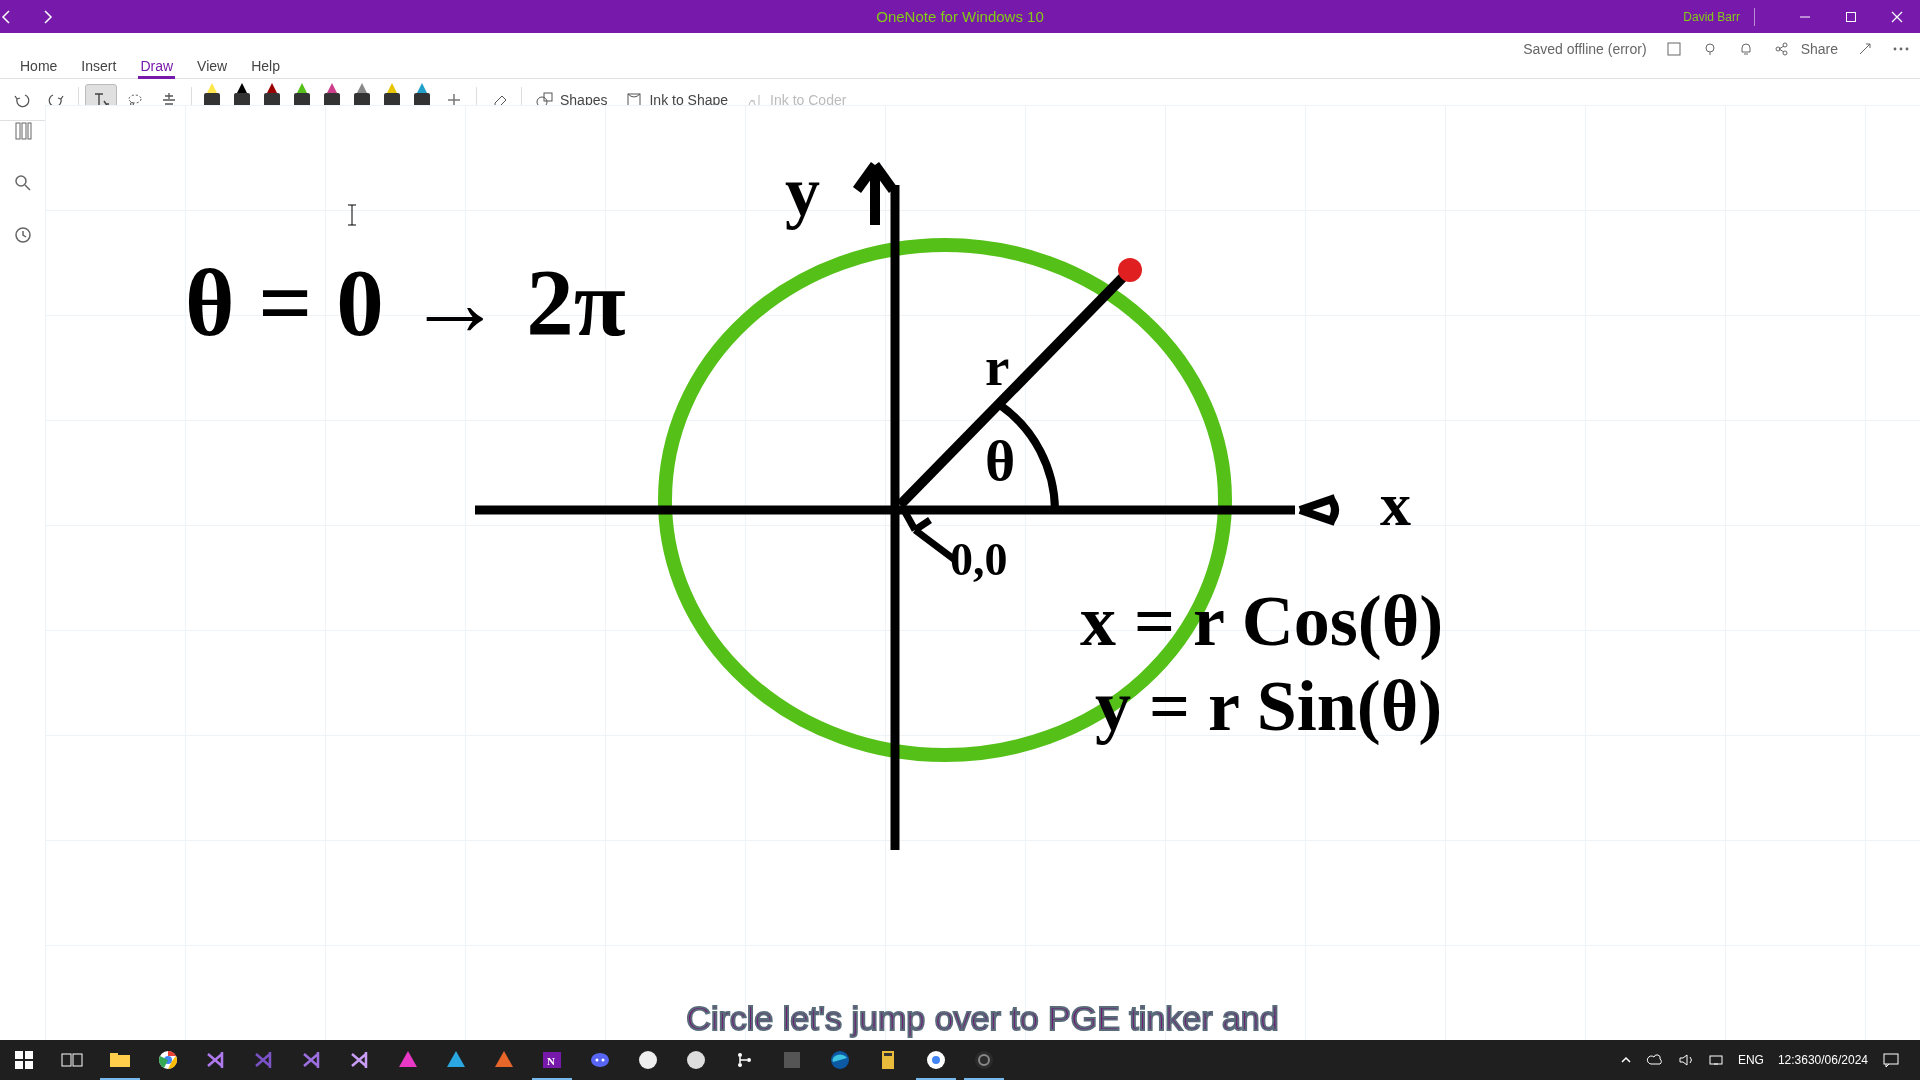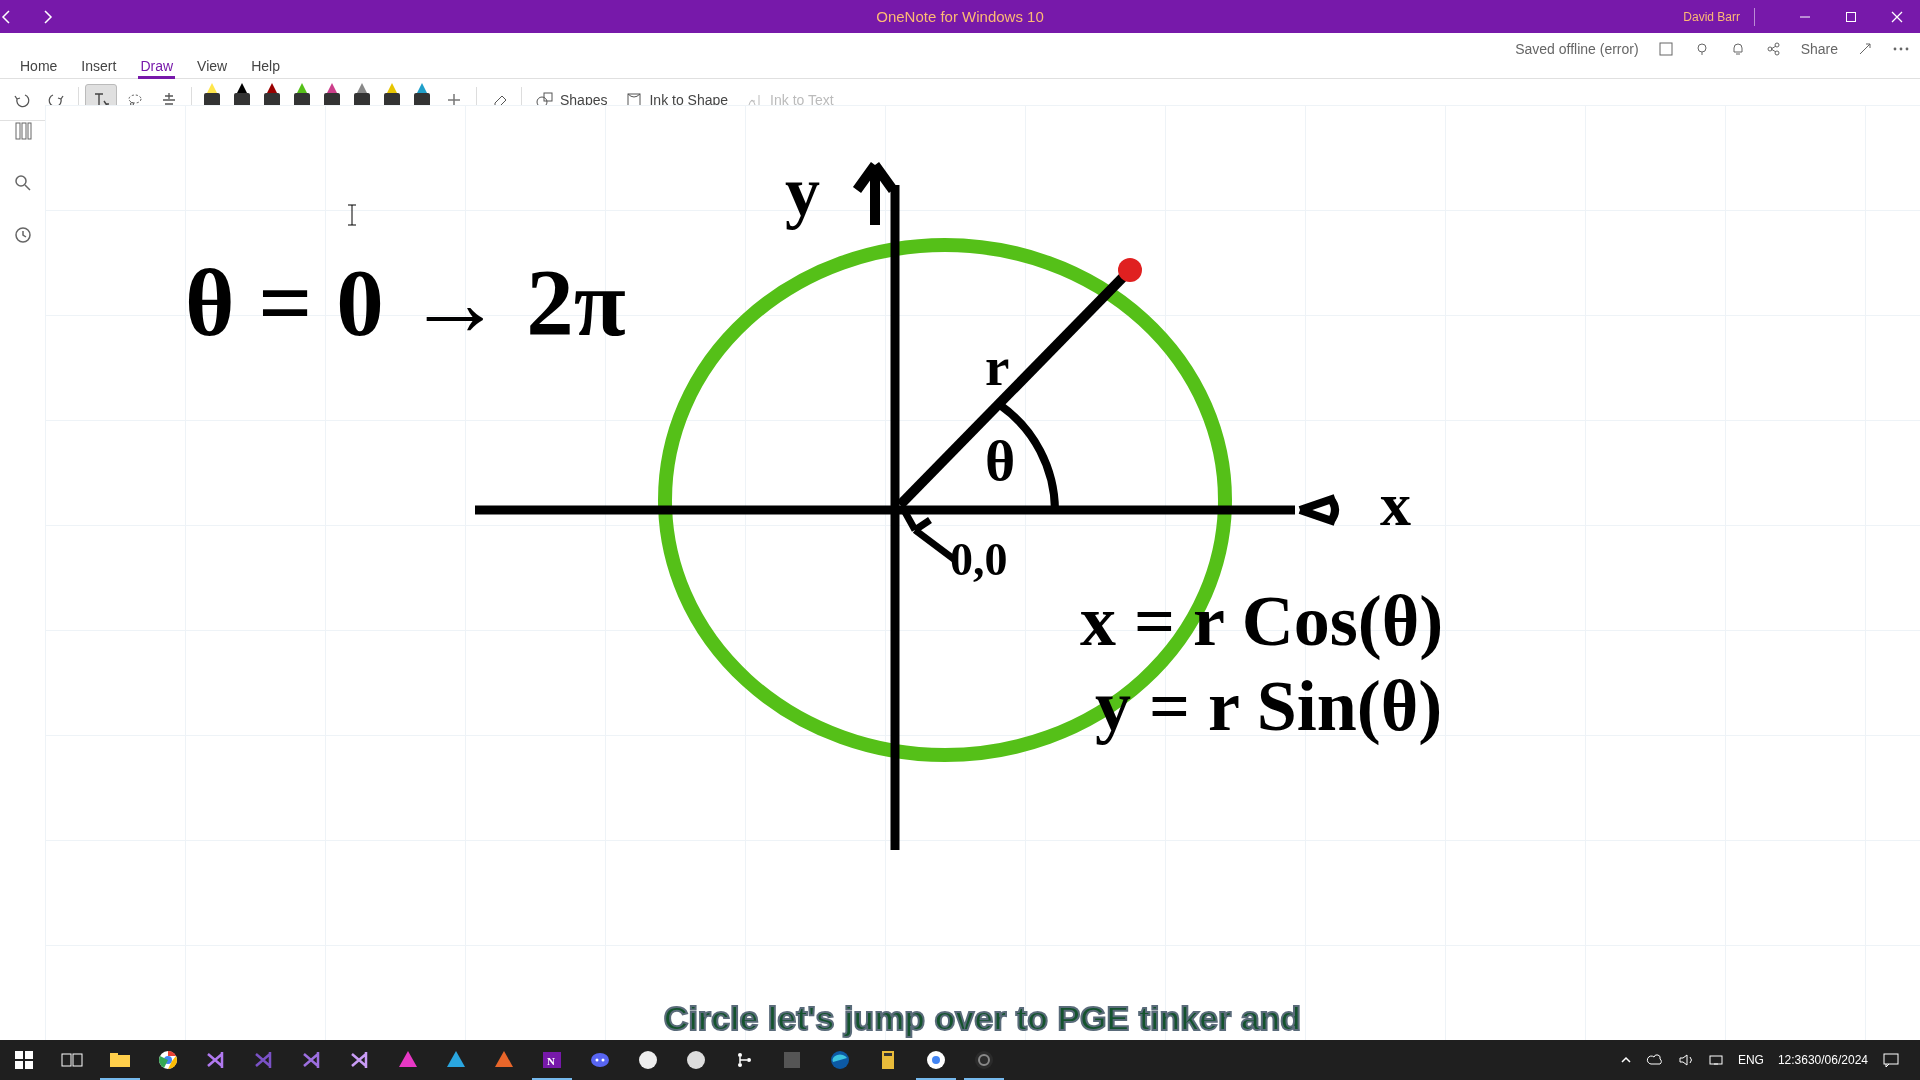"OneNote for Windows 10" .title-bar { color: #fdba74 -> #84cc16 }
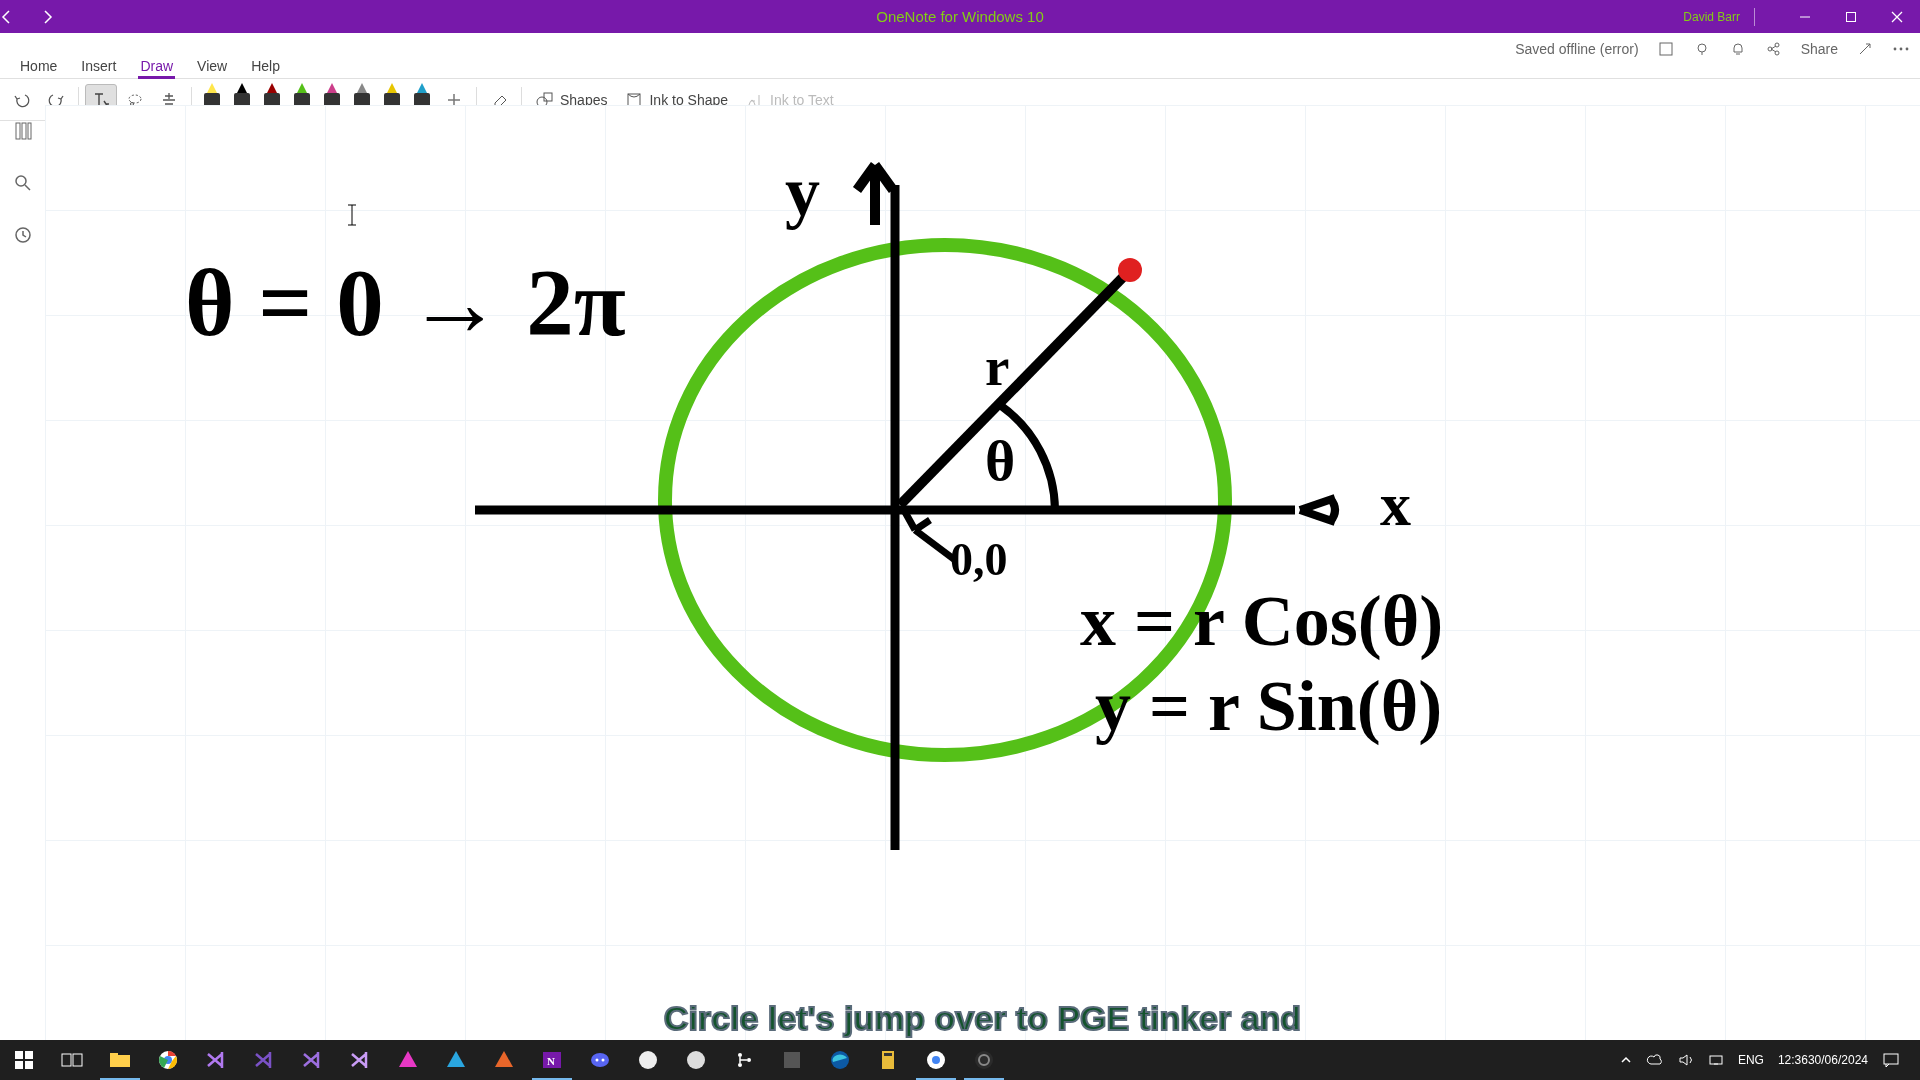"Share" span { gap: 20px -> 12px }
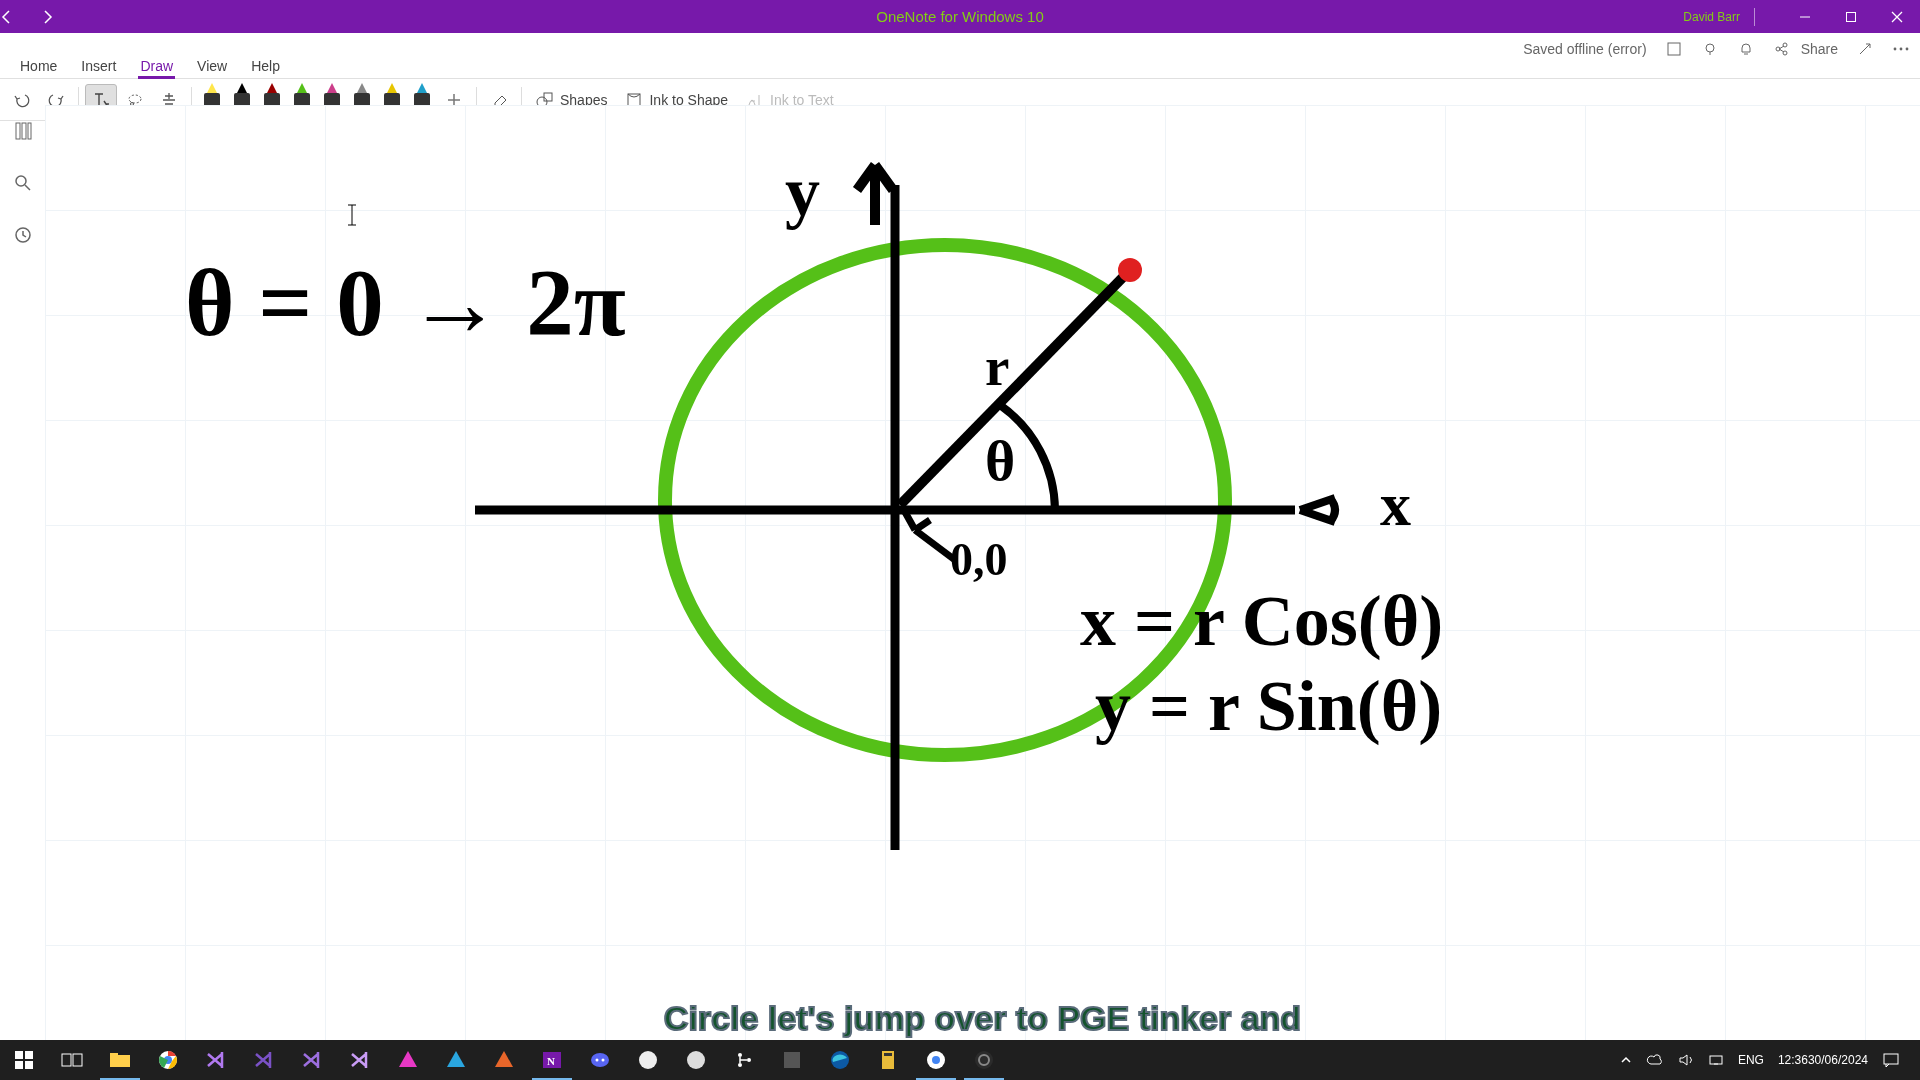"Ink to Text" span { text: Text -> Coder }
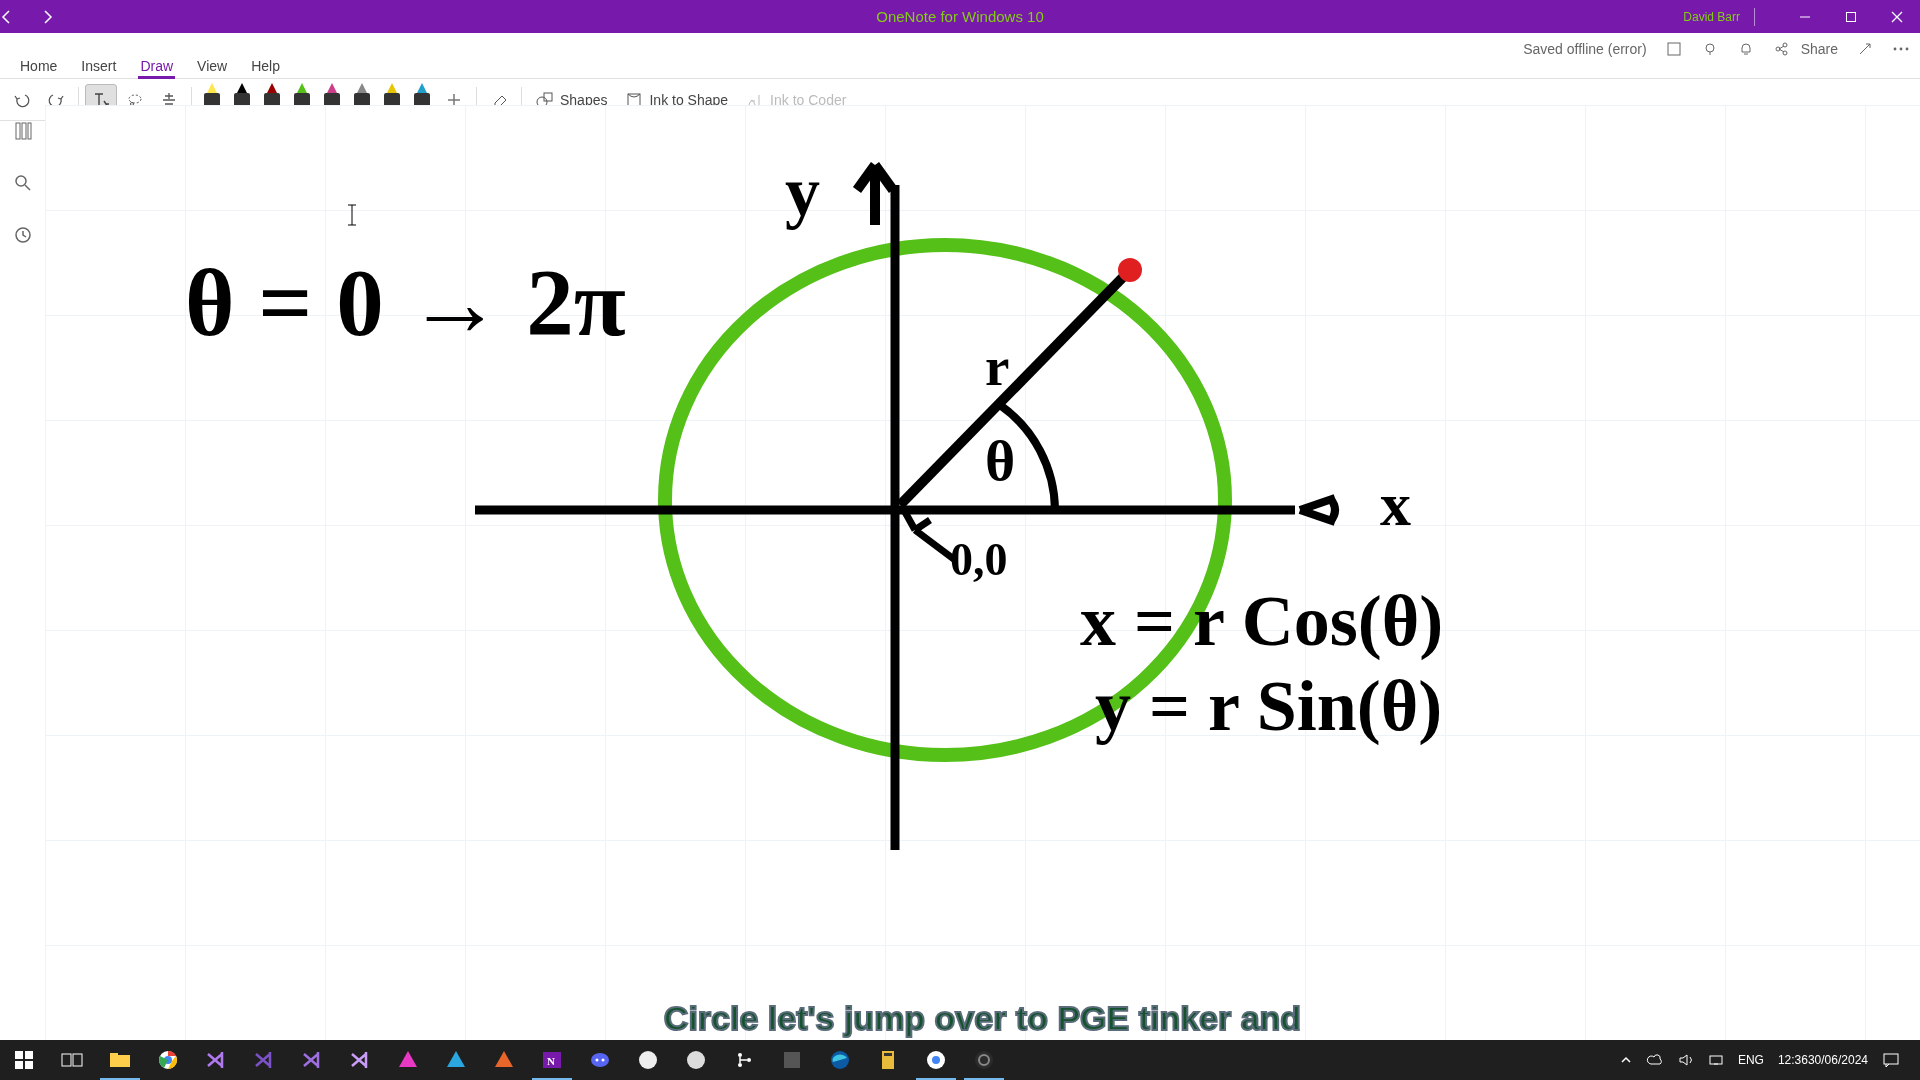"Circle let's jump over to" .subtitle-line { color: #14532d -> #701a75; font-weight: bold -> normal }
